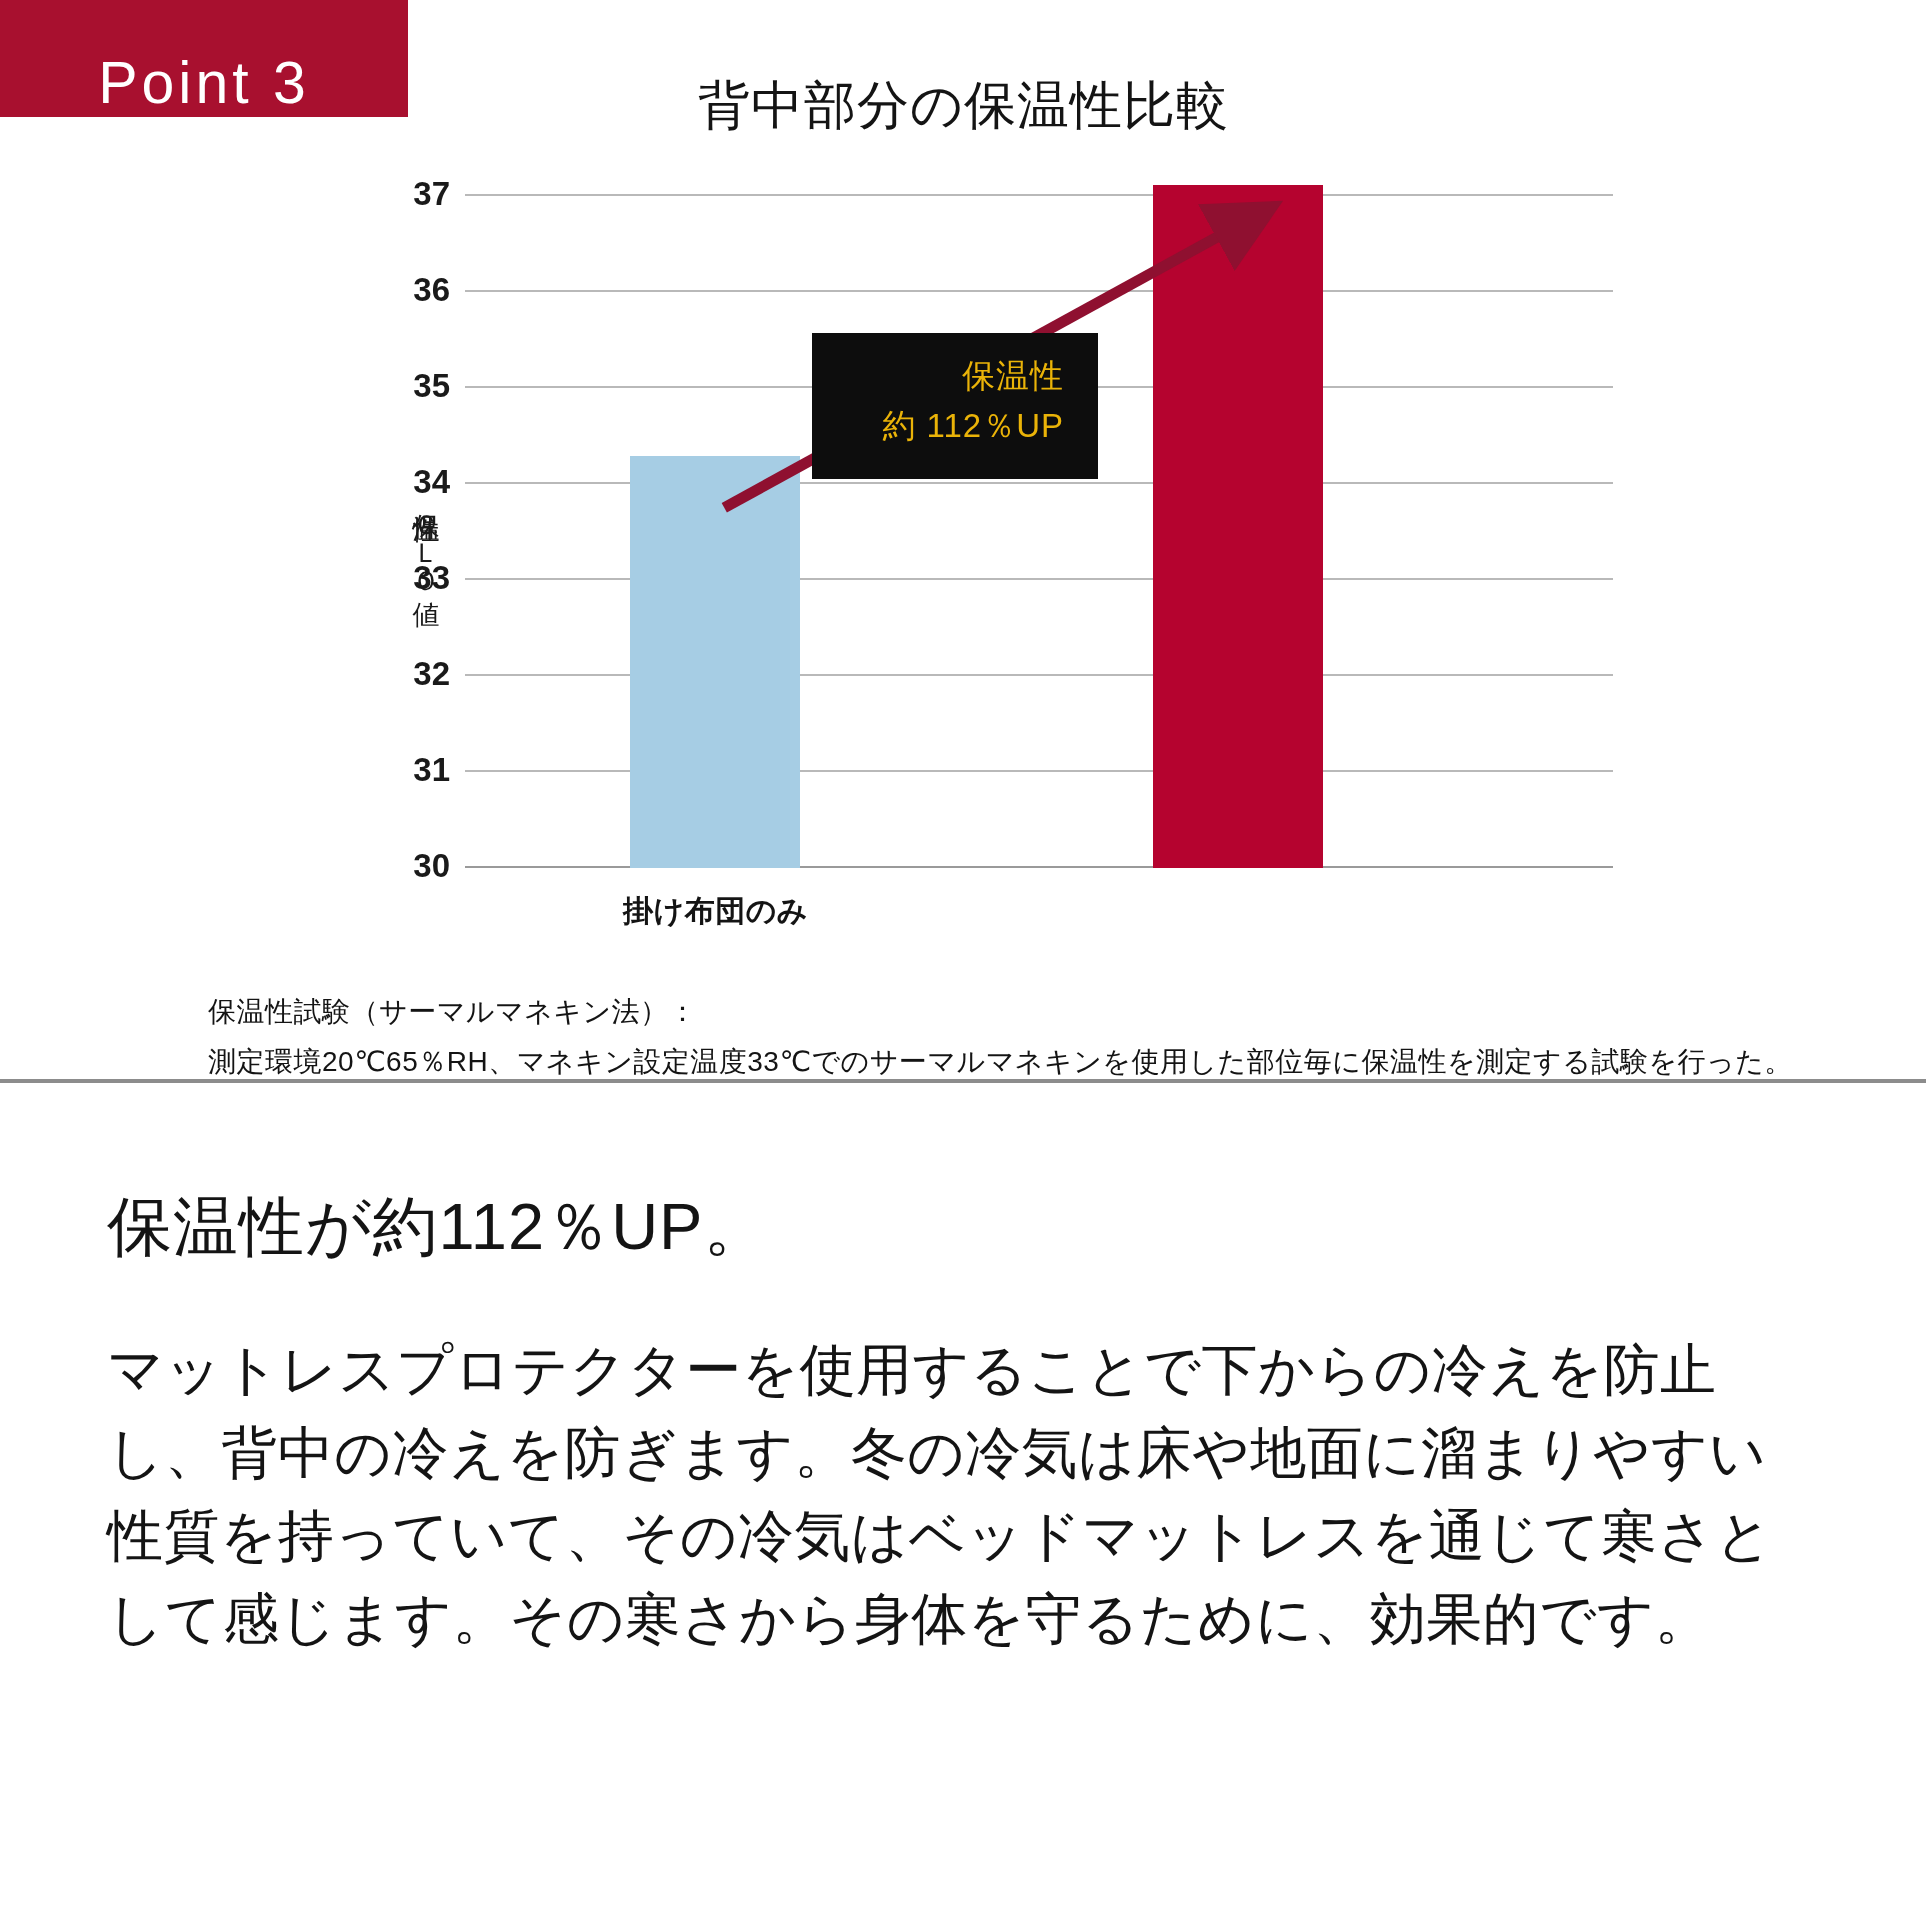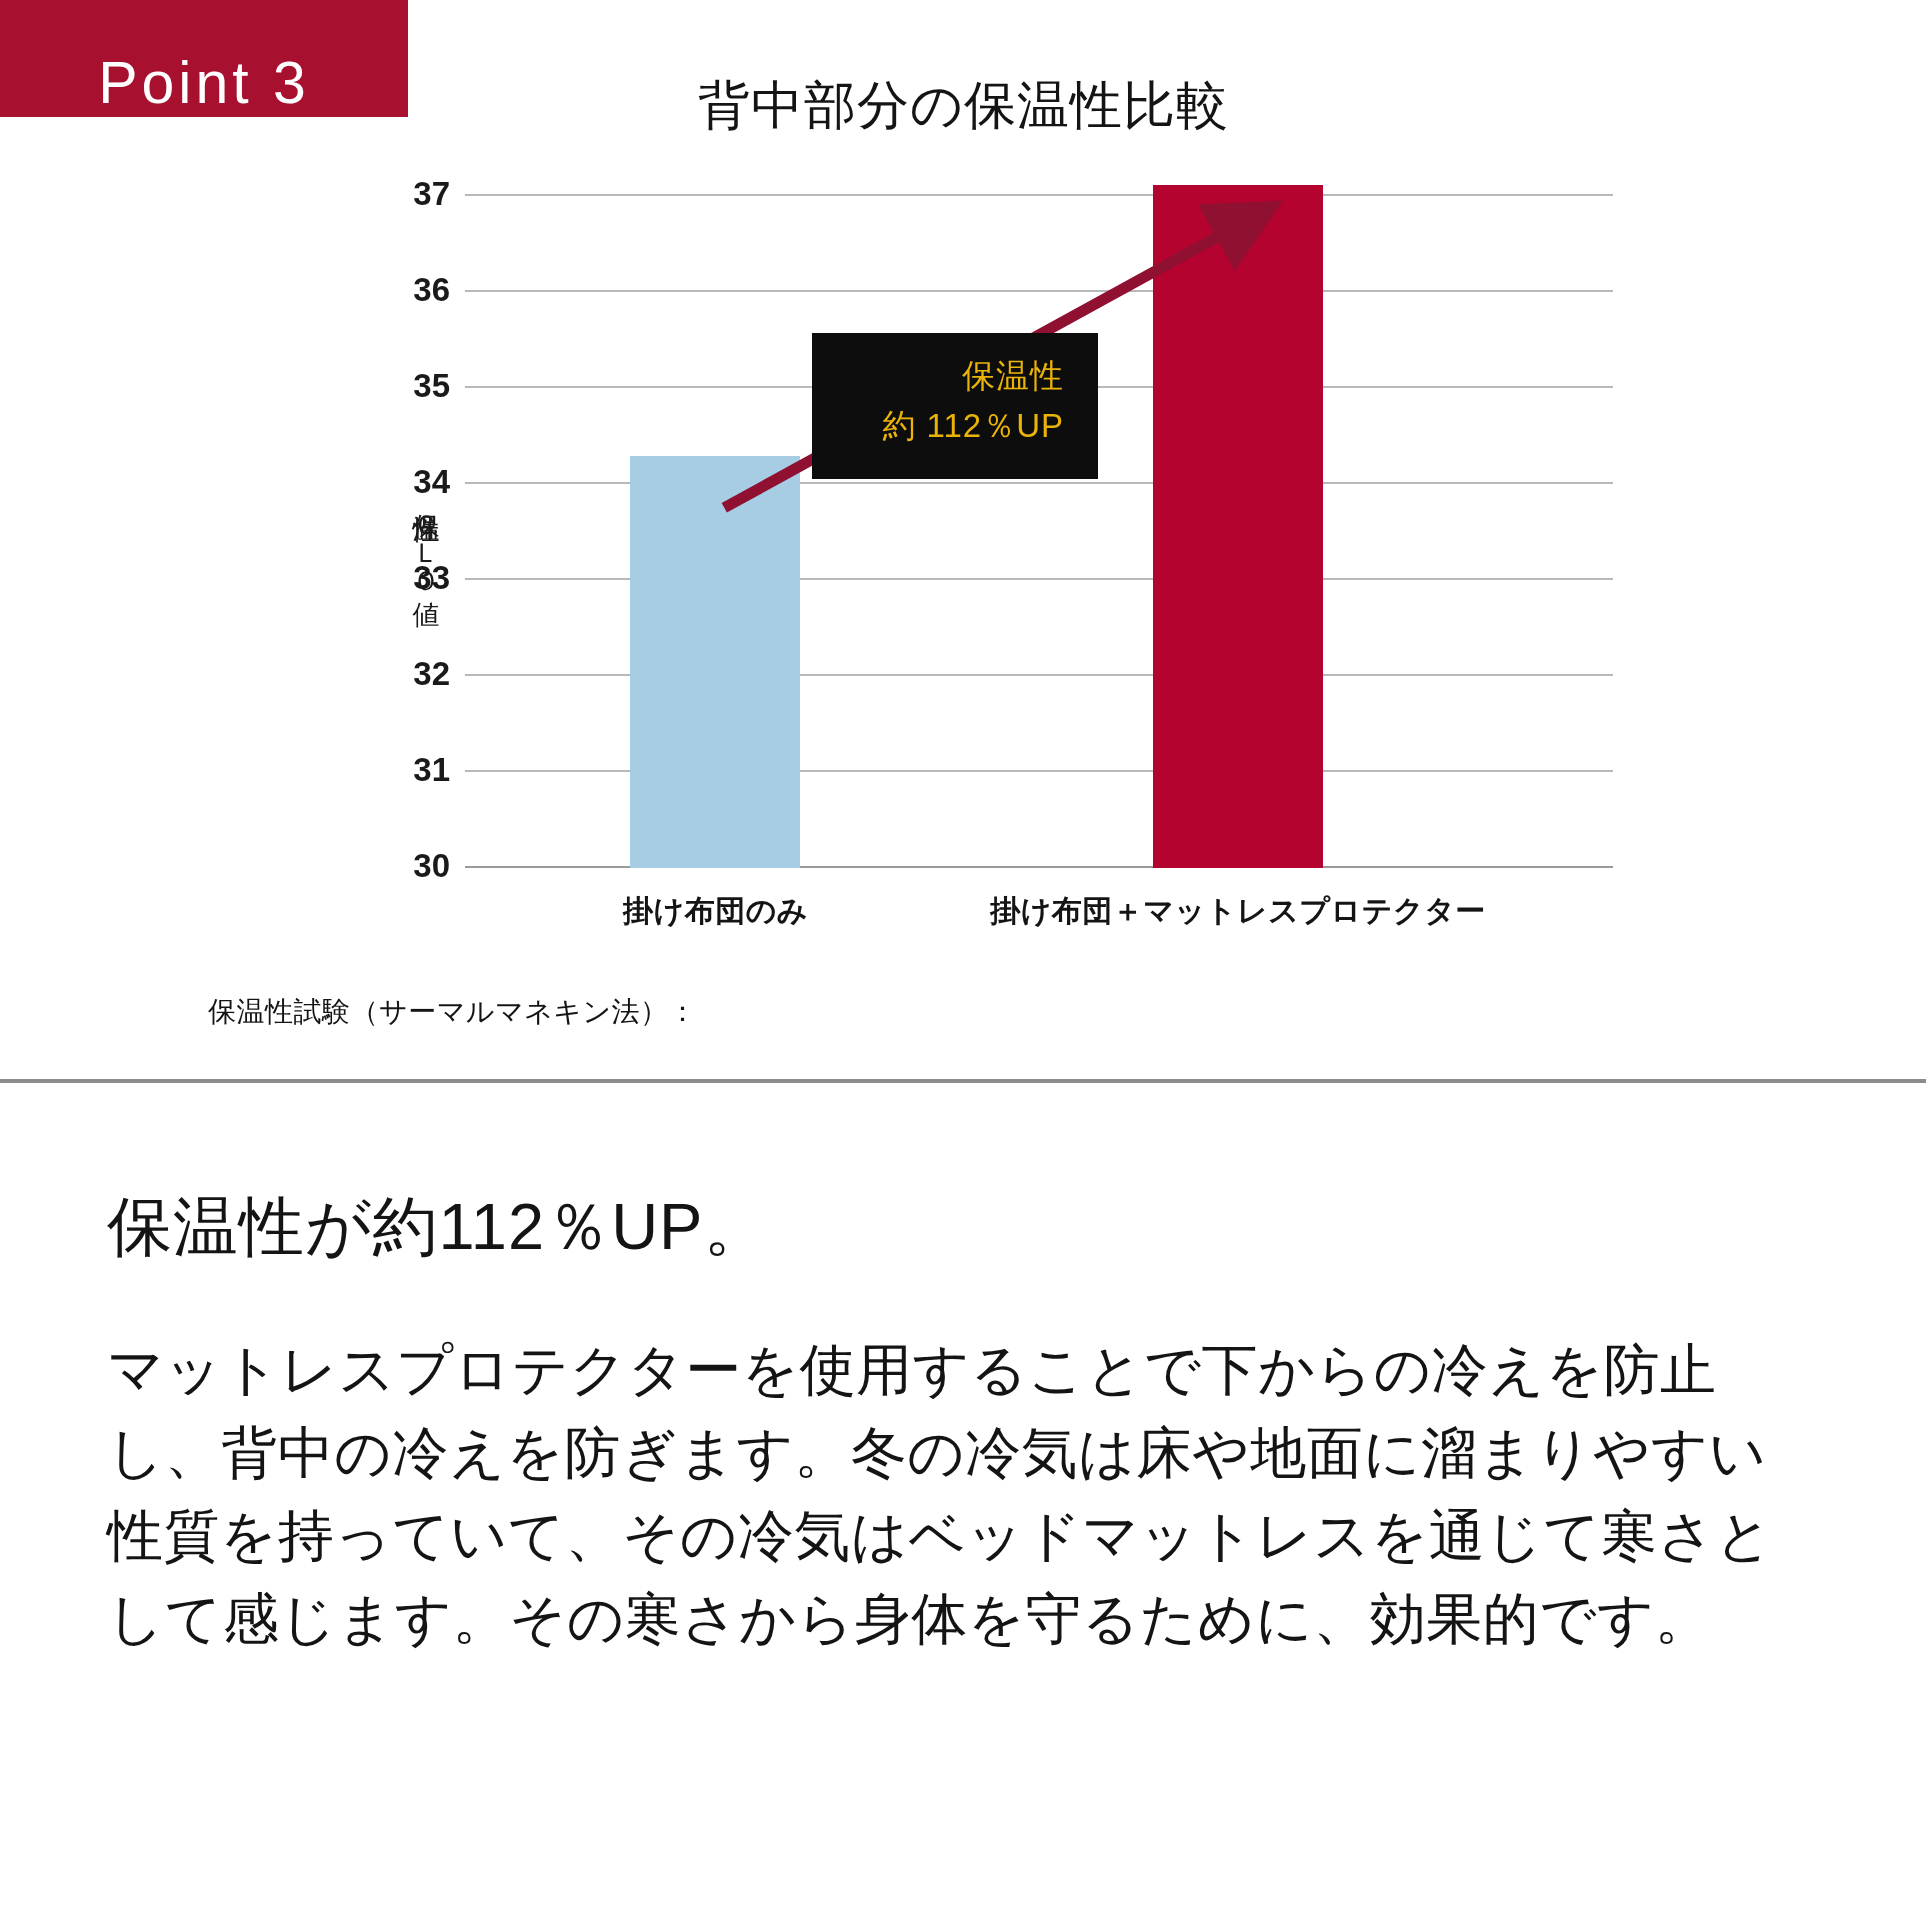"掛け布団＋マットレスプロテクター" div.cat-label { html: <div>掛け布団＋マットレスプロテクター</div> -> none }
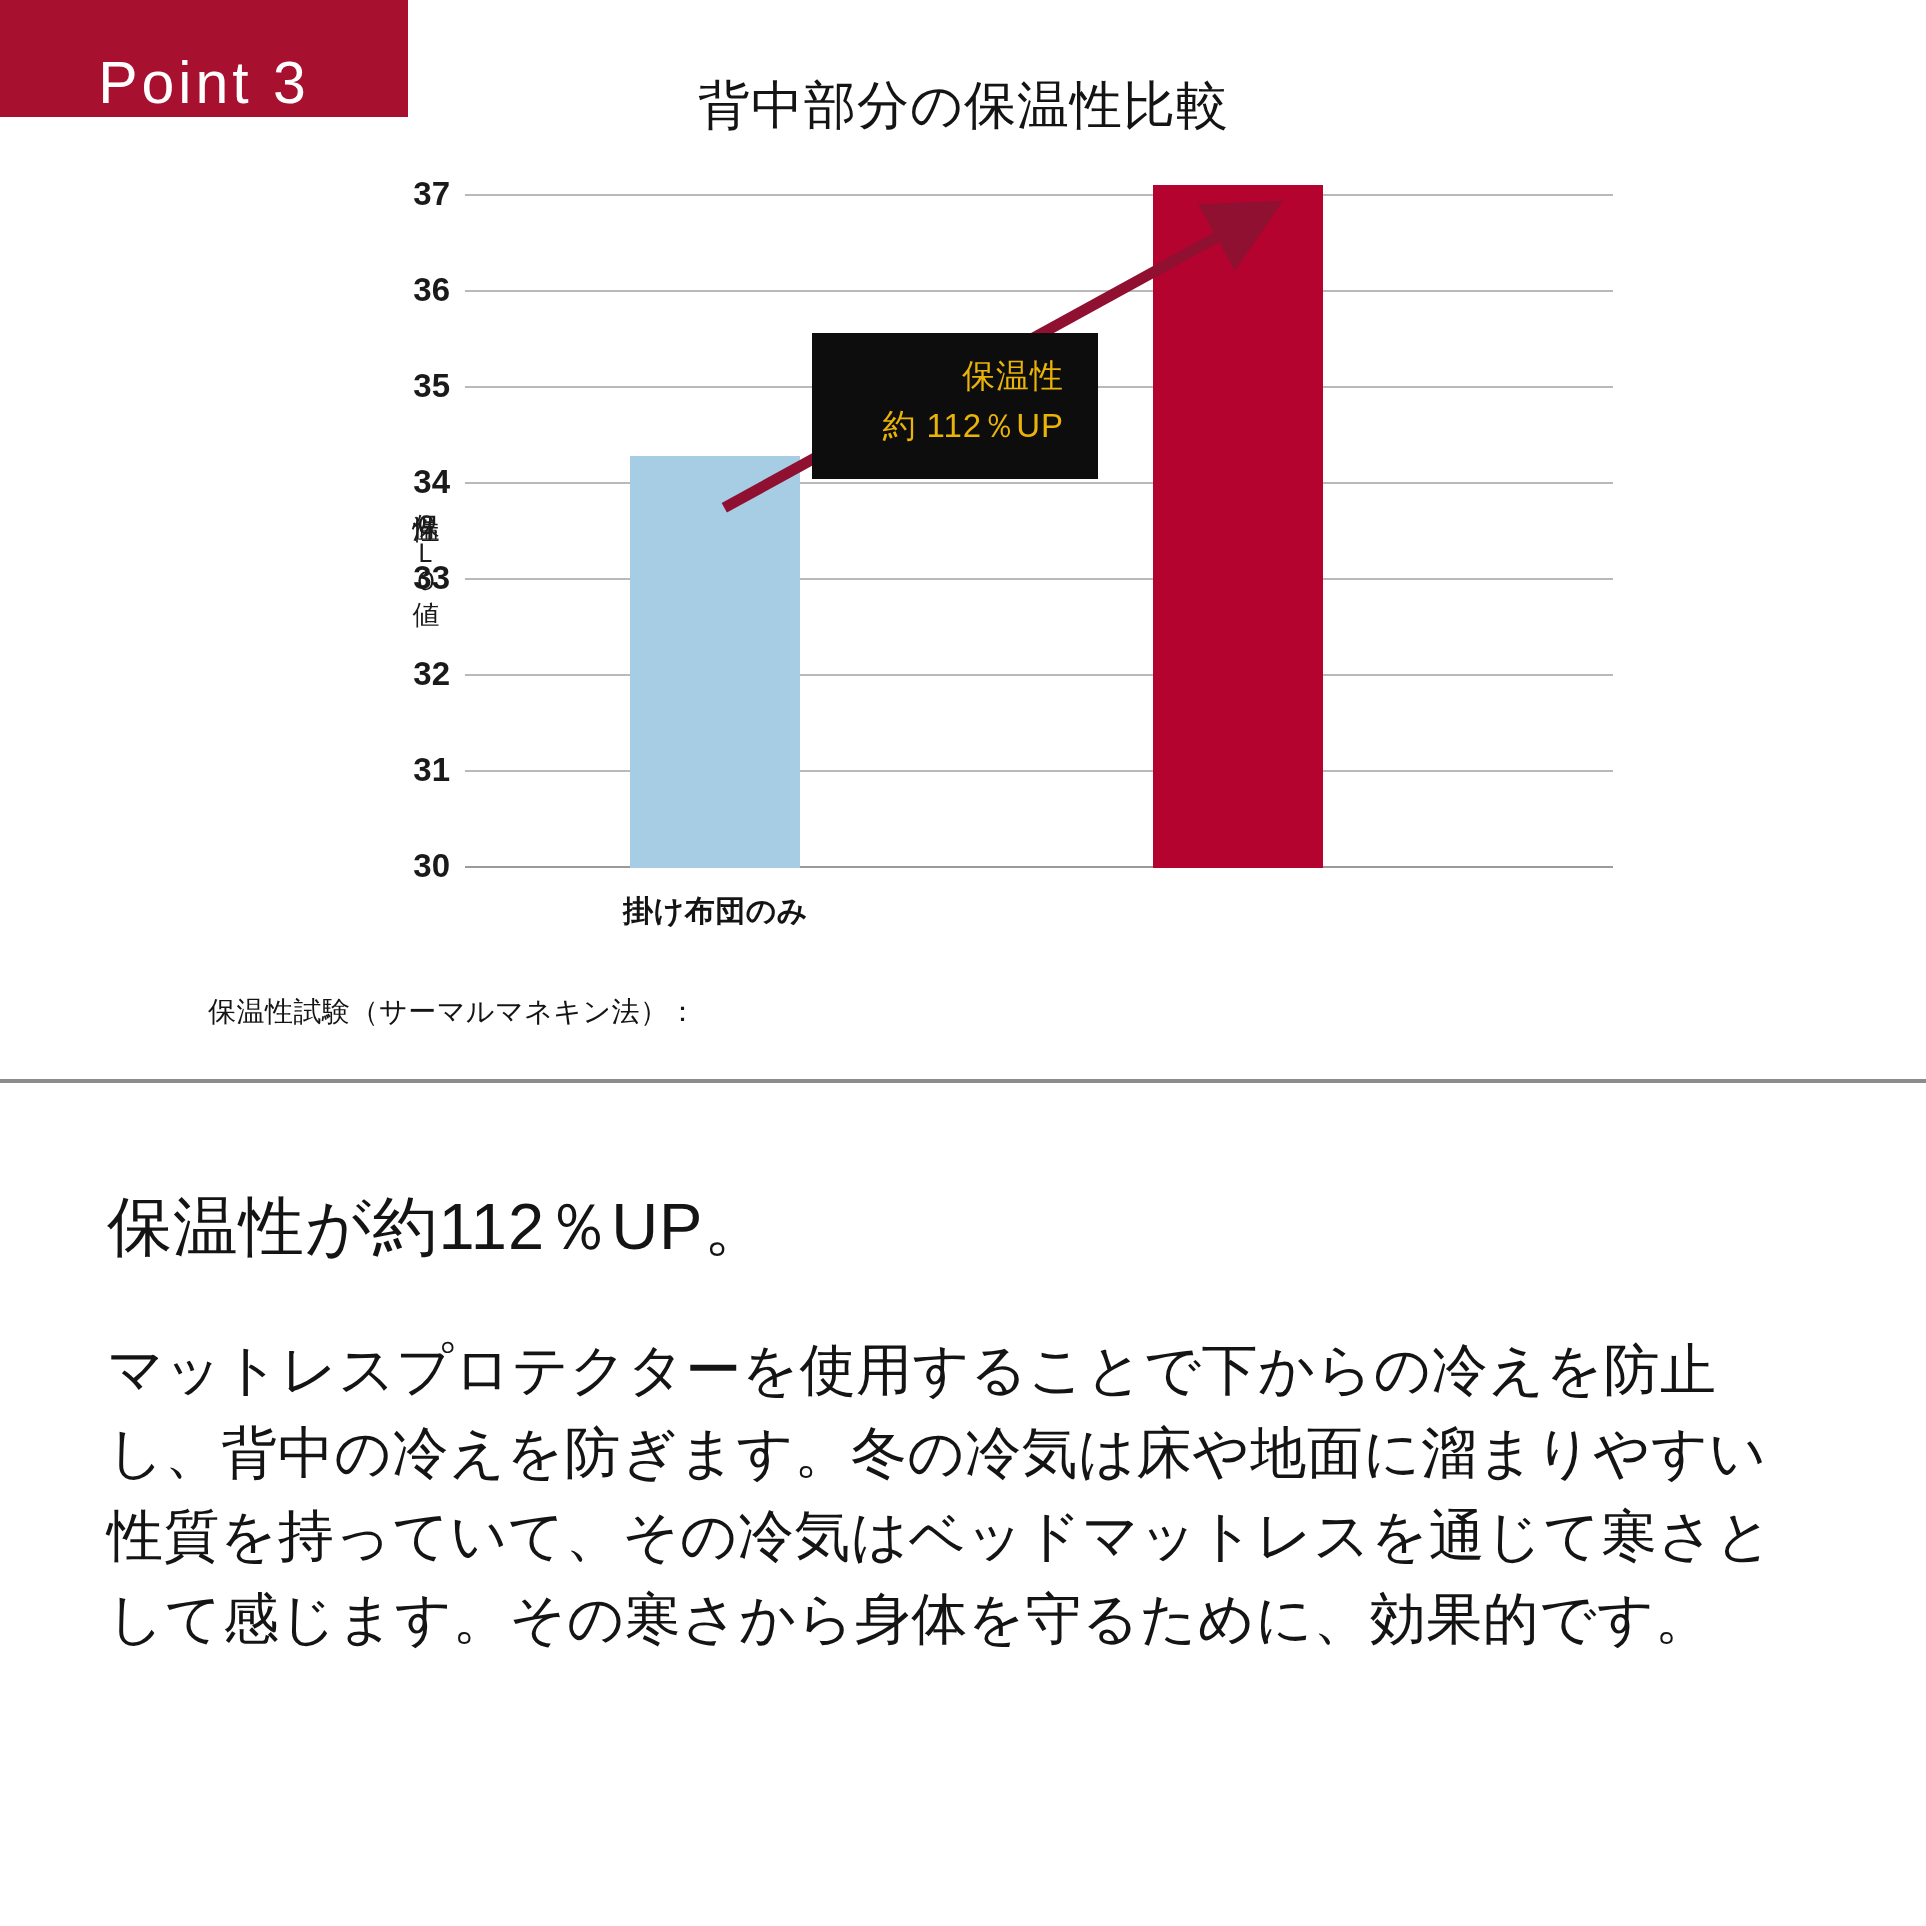"測定環境20℃65％RH、マネキン設定温度33℃でのサーマルマネキンを使用した部" div { html: none -> <div>測定環境20℃65％RH、マネキン設定温度33℃でのサーマルマネキンを使用した部位毎に保温性を測定する試験を行った。</div> }
